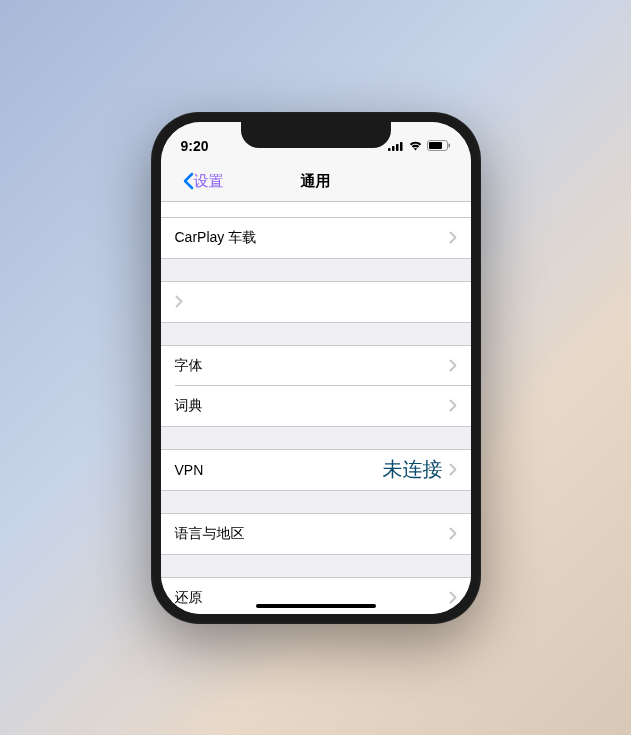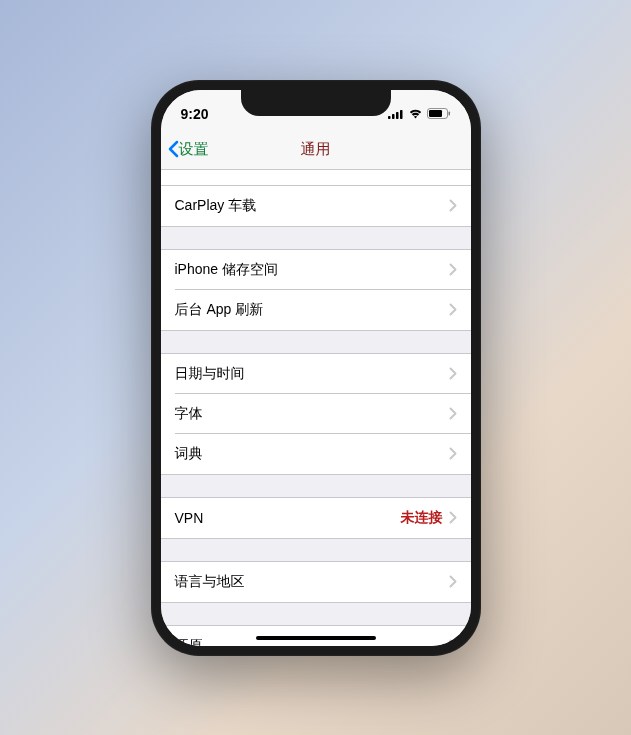"9:20" .phone-frame { height: 576px -> 512px }
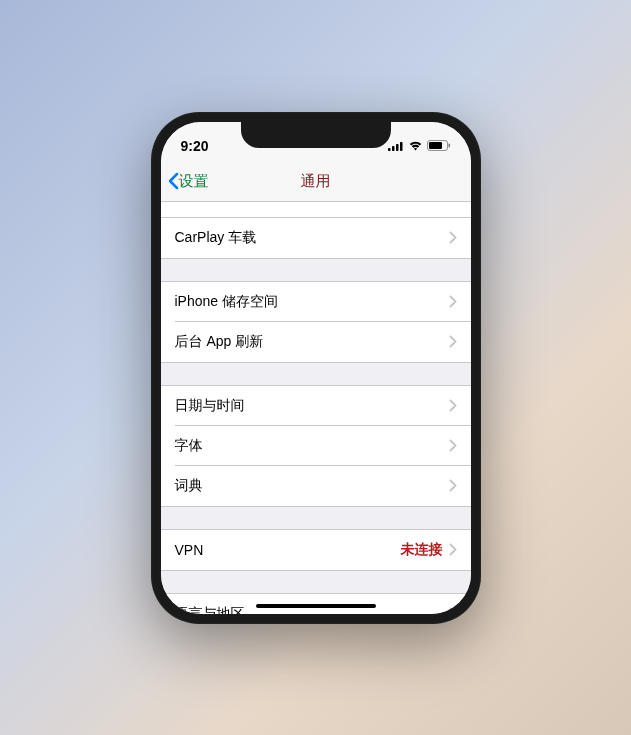"设置" .back-button { color: #15803d -> #8b5cf6; left: 6px -> 21px }
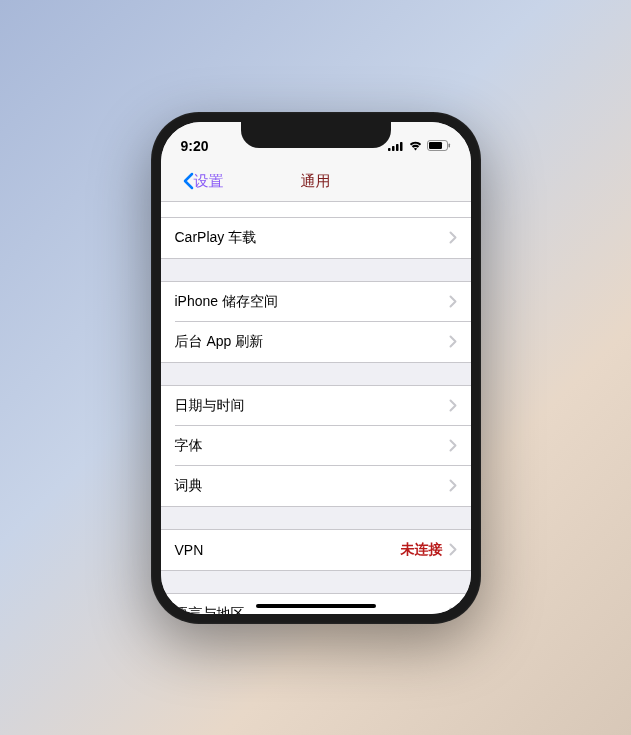"通用" .nav-title { color: #7f1d1d -> #000000; font-weight: 400 -> 700 }
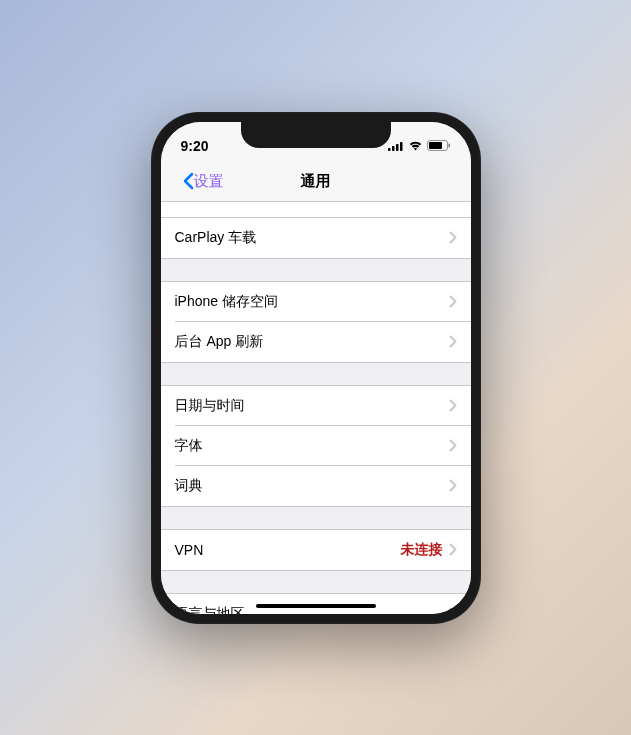"iPhone 储存空间" span { html: <span>iPhone 储存空间</span> -> none }
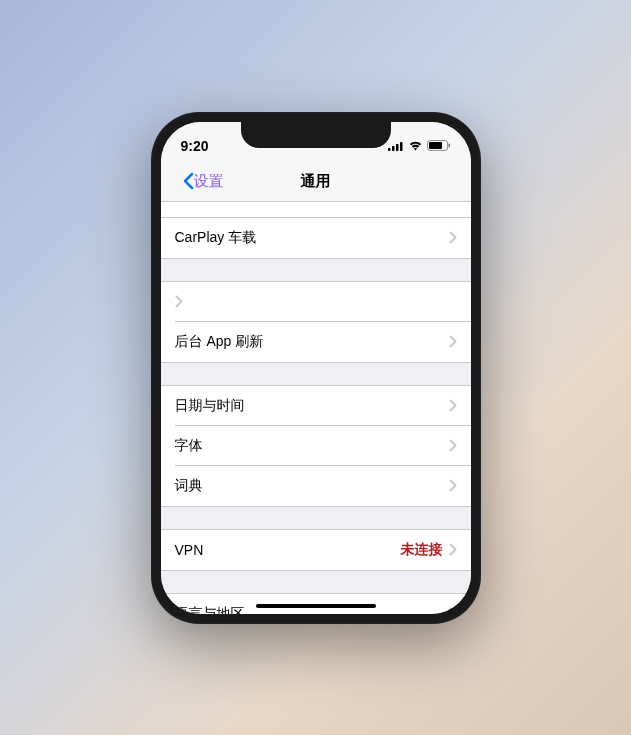"后台 App 刷新" div.row { html: <div> <span>后台 App 刷新</span> <div> <svg> <path></path> </svg> </div> </div> -> none }
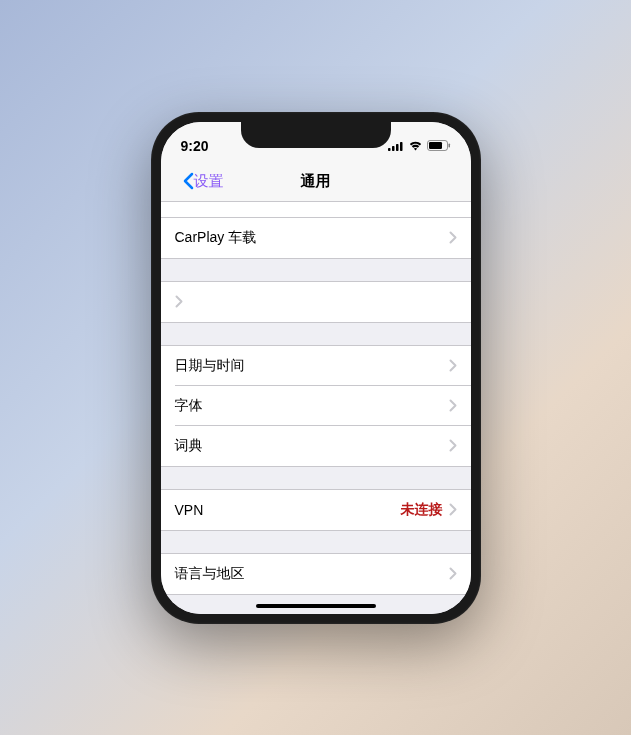"日期与时间" div.row { html: <div> <span>日期与时间</span> <div> <svg> <path></path> </svg> </div> </div> -> none }
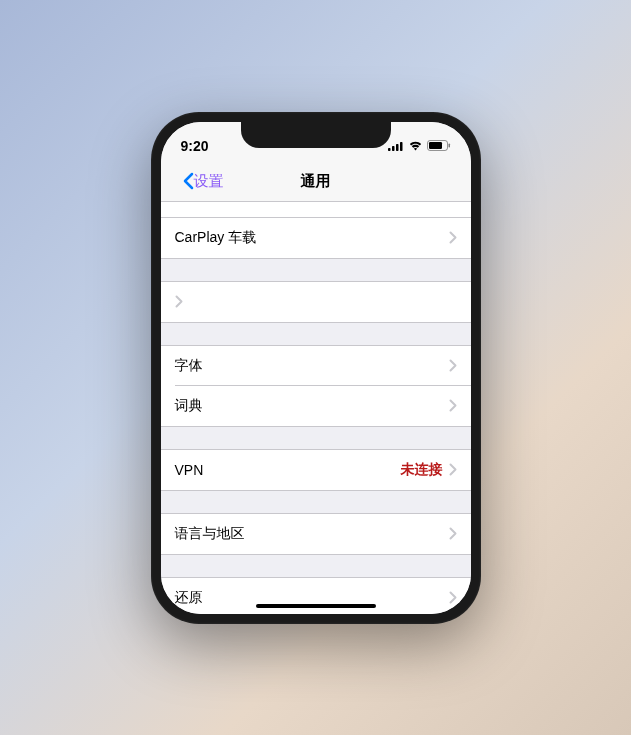"未连接" .row-value { color: #b91c1c -> #0c4a6e; font-size: 14px -> 20px; font-weight: bold -> none }
